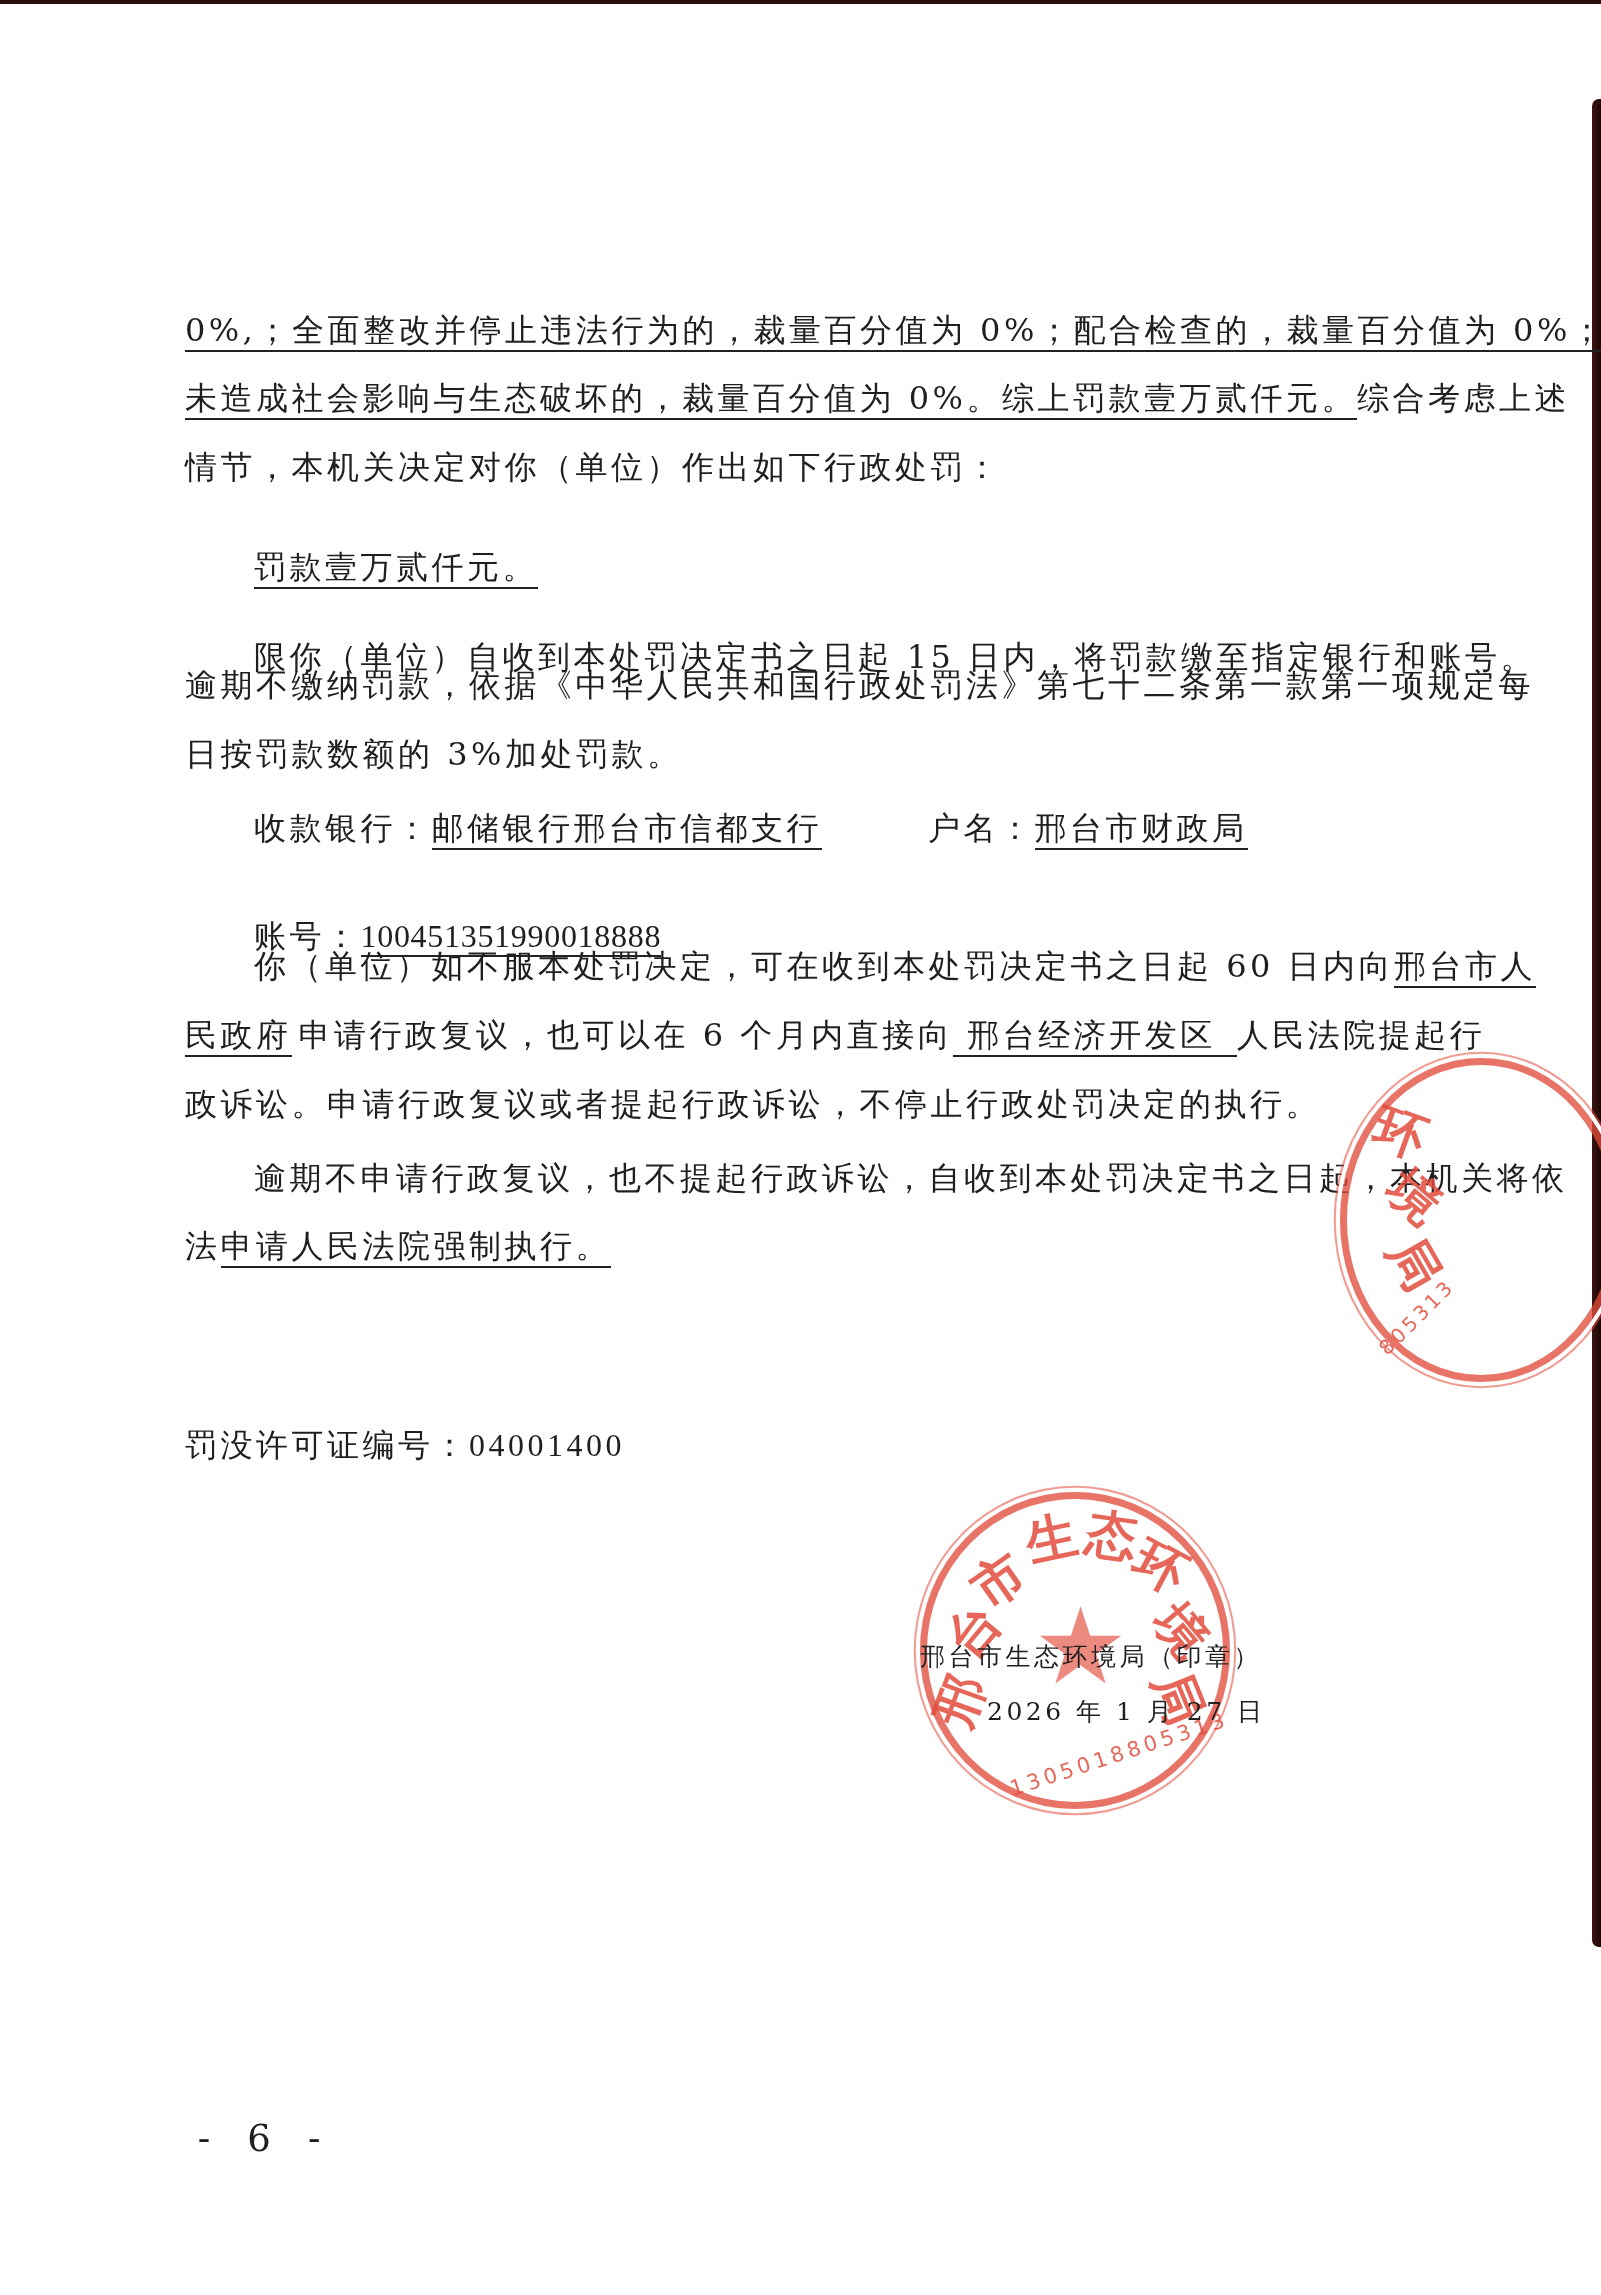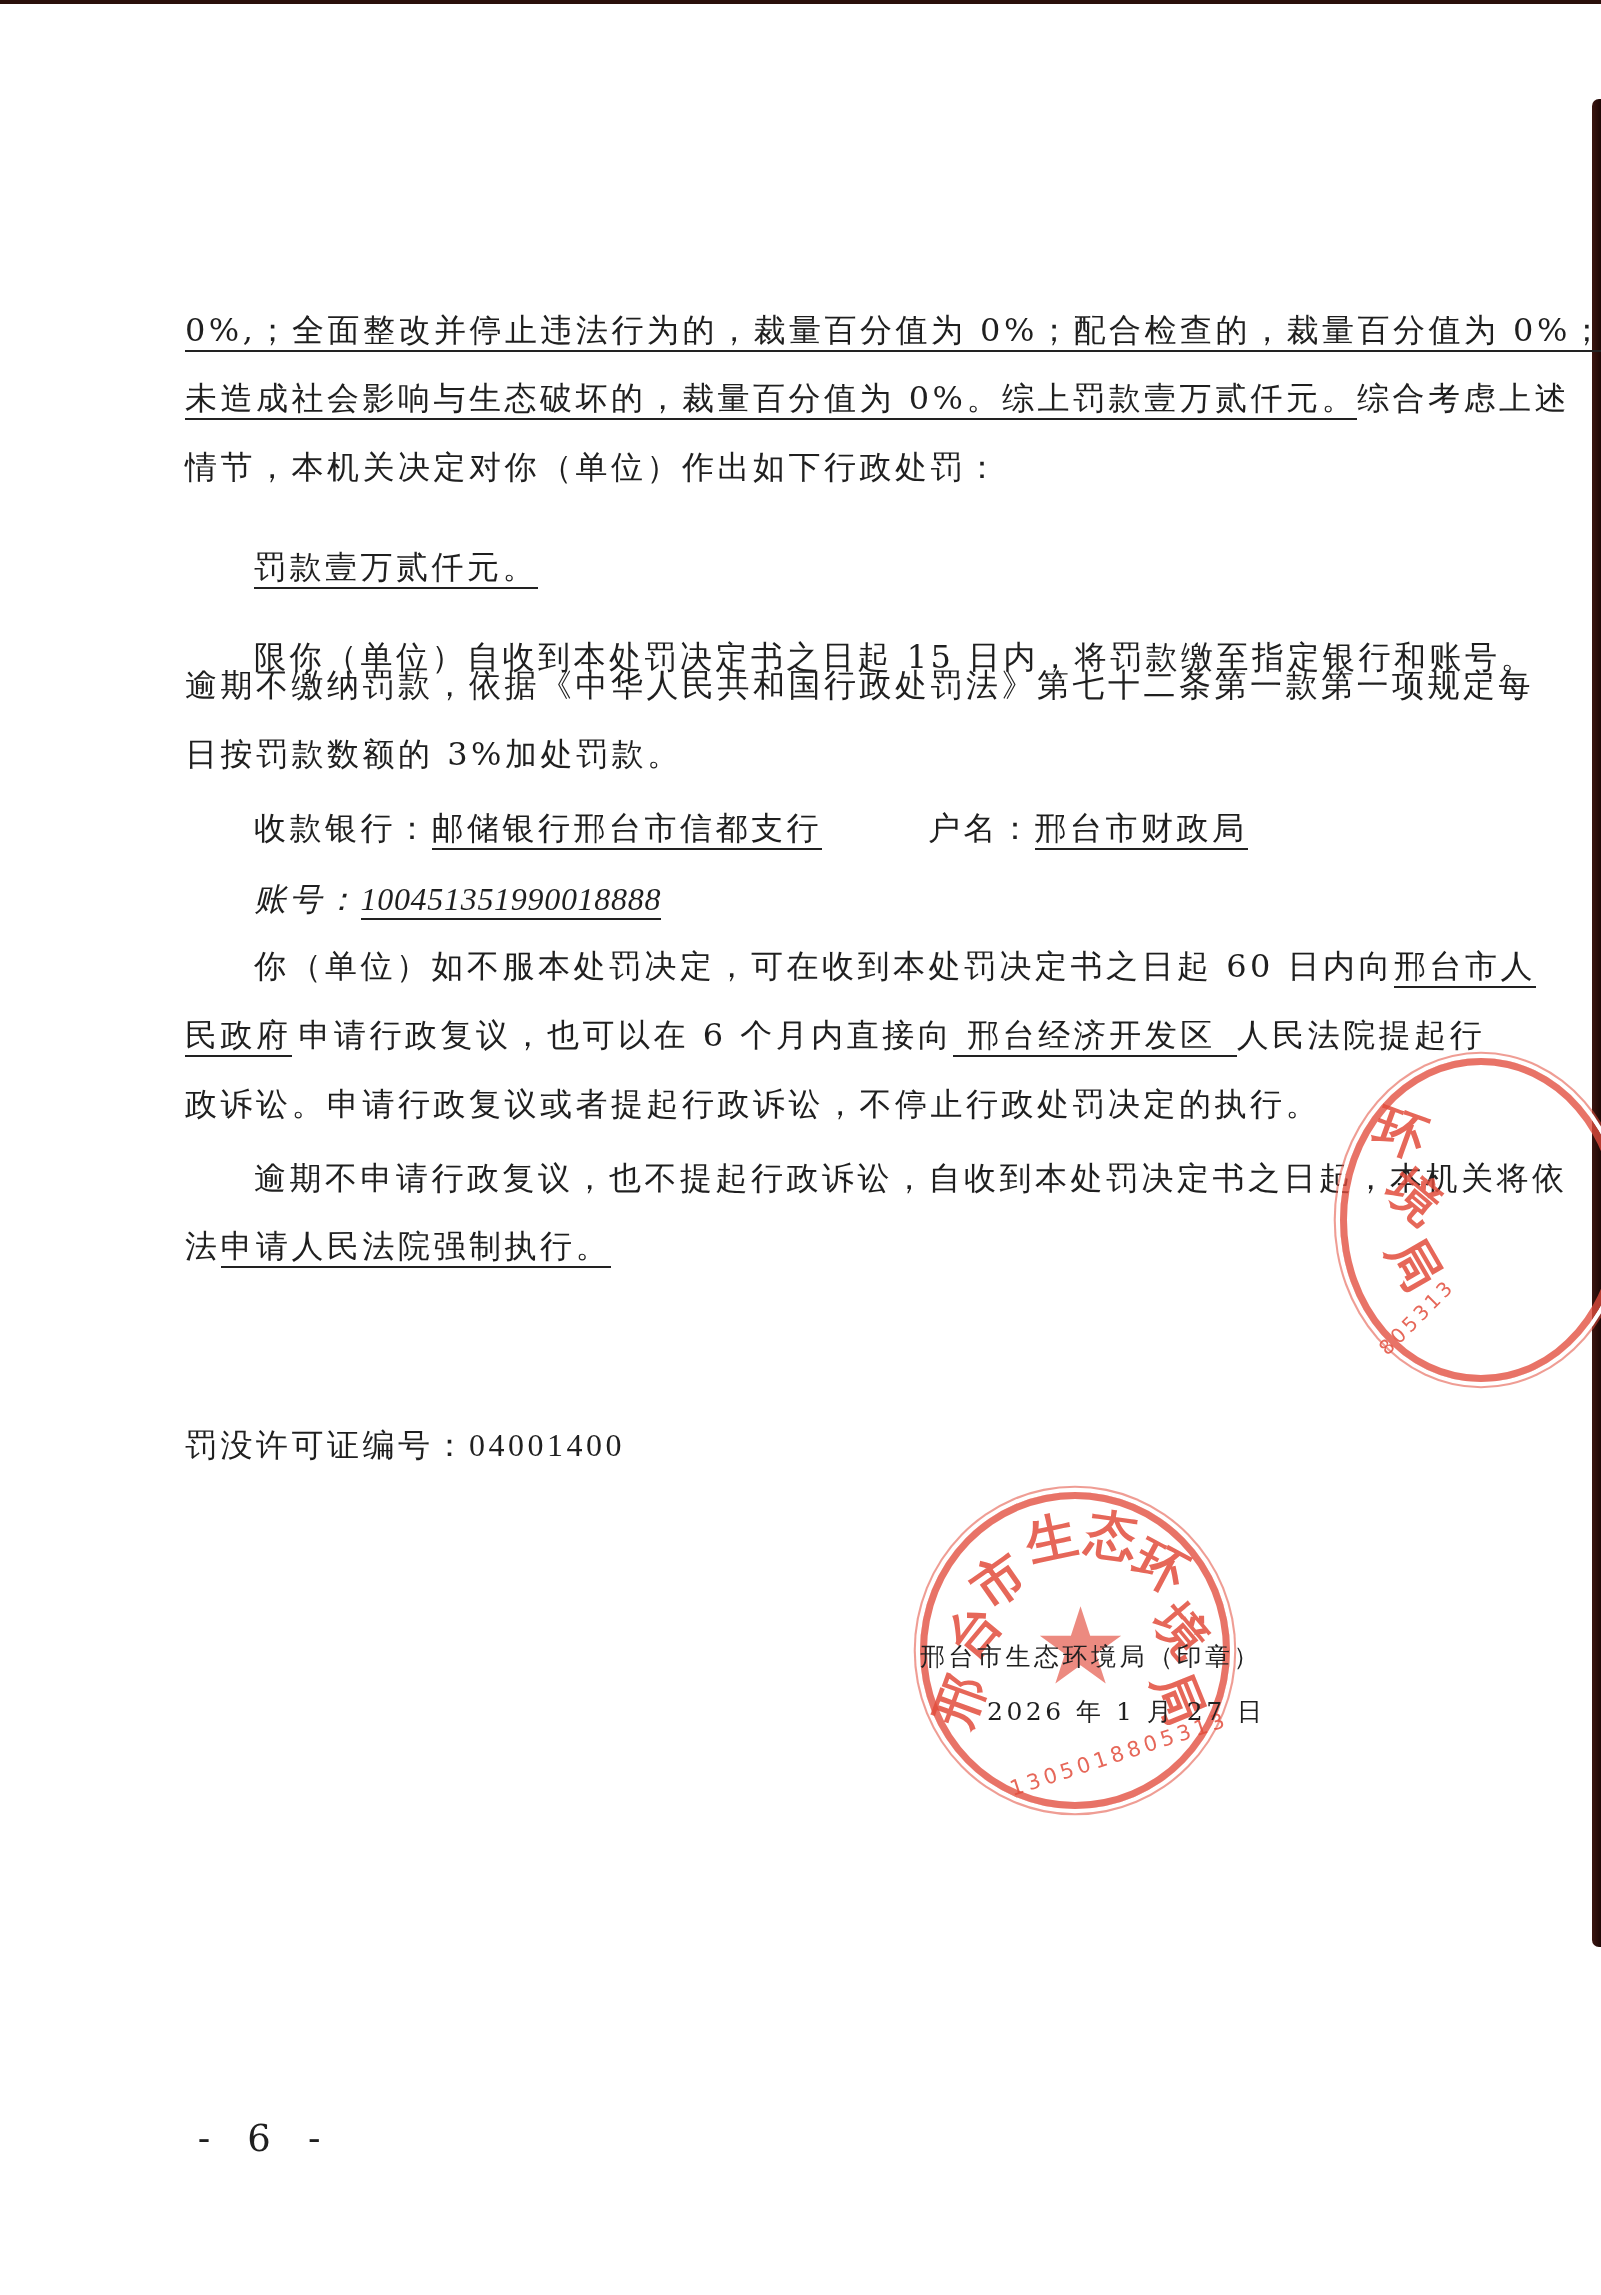"账号：100451351990018888" div.line { font-style: italic -> none; top: 878px -> 915px }
